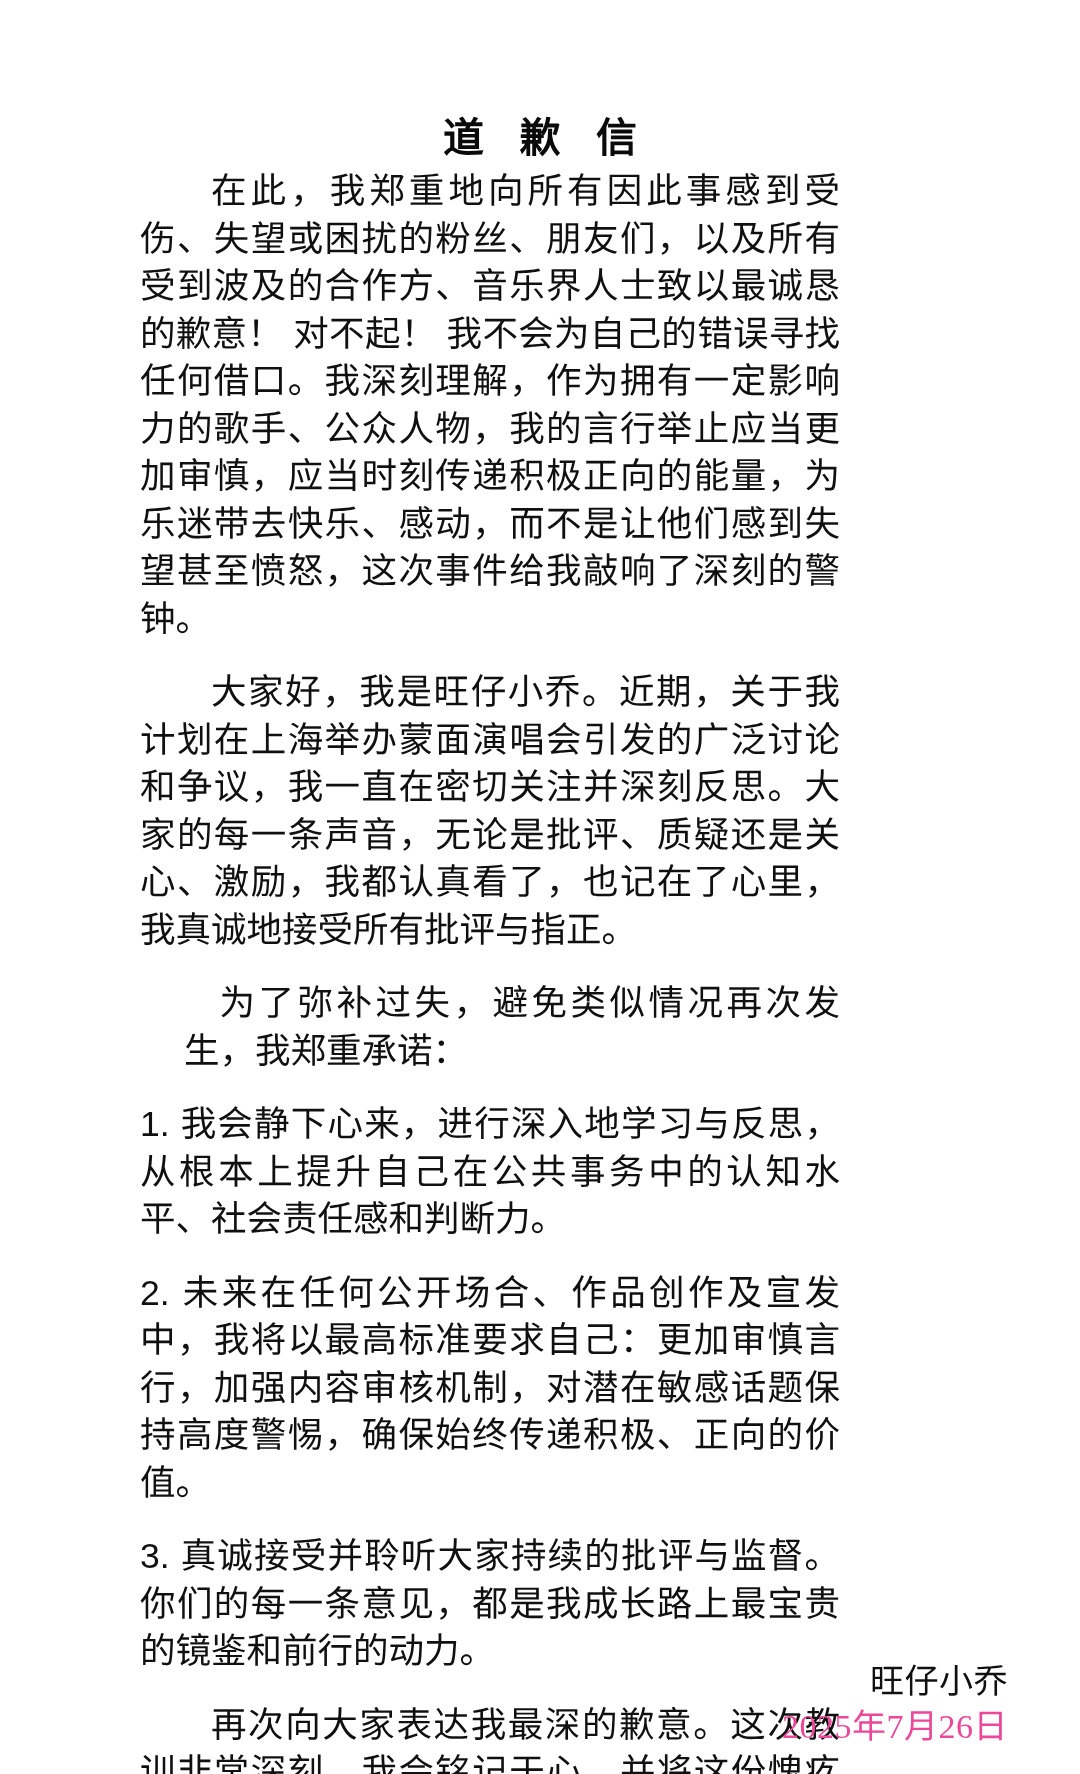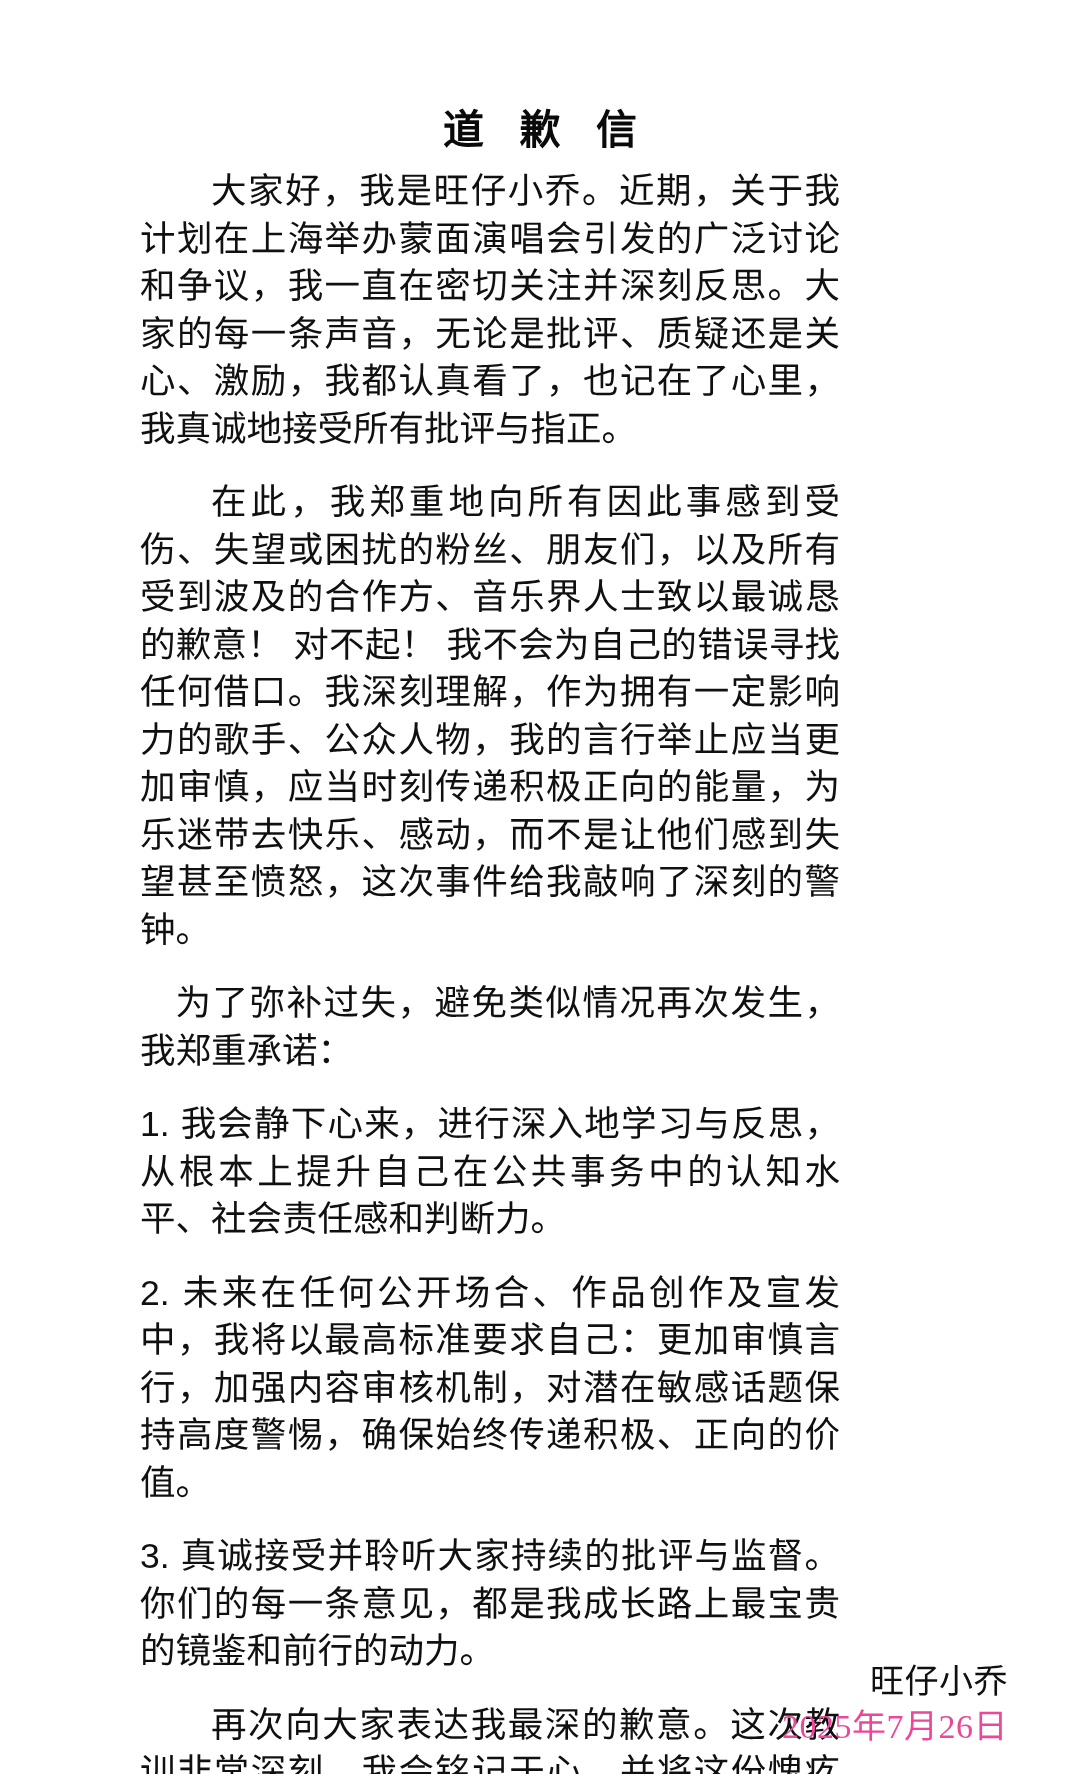"道 歉 信" .page { padding: 0 -> 8px }
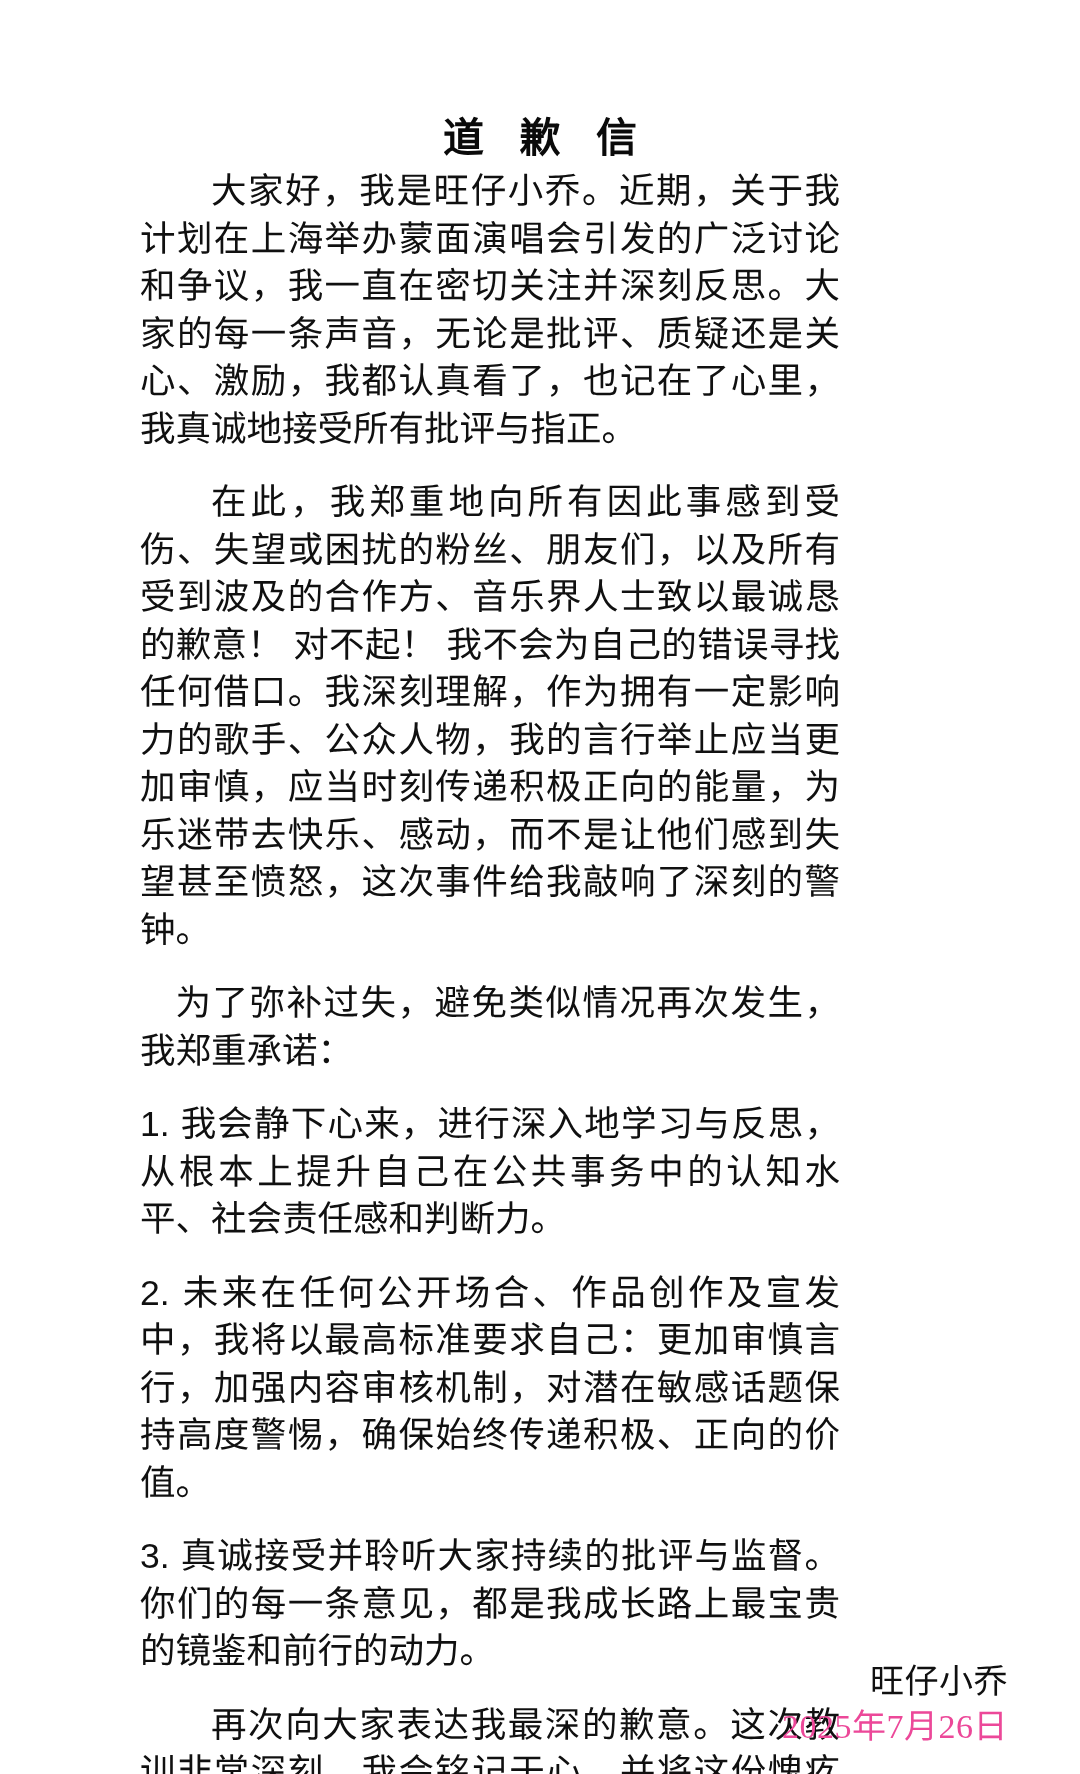"大家好，我是旺仔小乔。近期，关于我计划在上海举办蒙面演唱会引发的广泛讨论和争议，" p.para { order: before "在此，我郑重地向所有因此事感到受伤、失望或困扰的粉丝、朋友们，以及所有受到波及的" -> after "在此，我郑重地向所有因此事感到受伤、失望或困扰的粉丝、朋友们，以及所有受到波及的" }
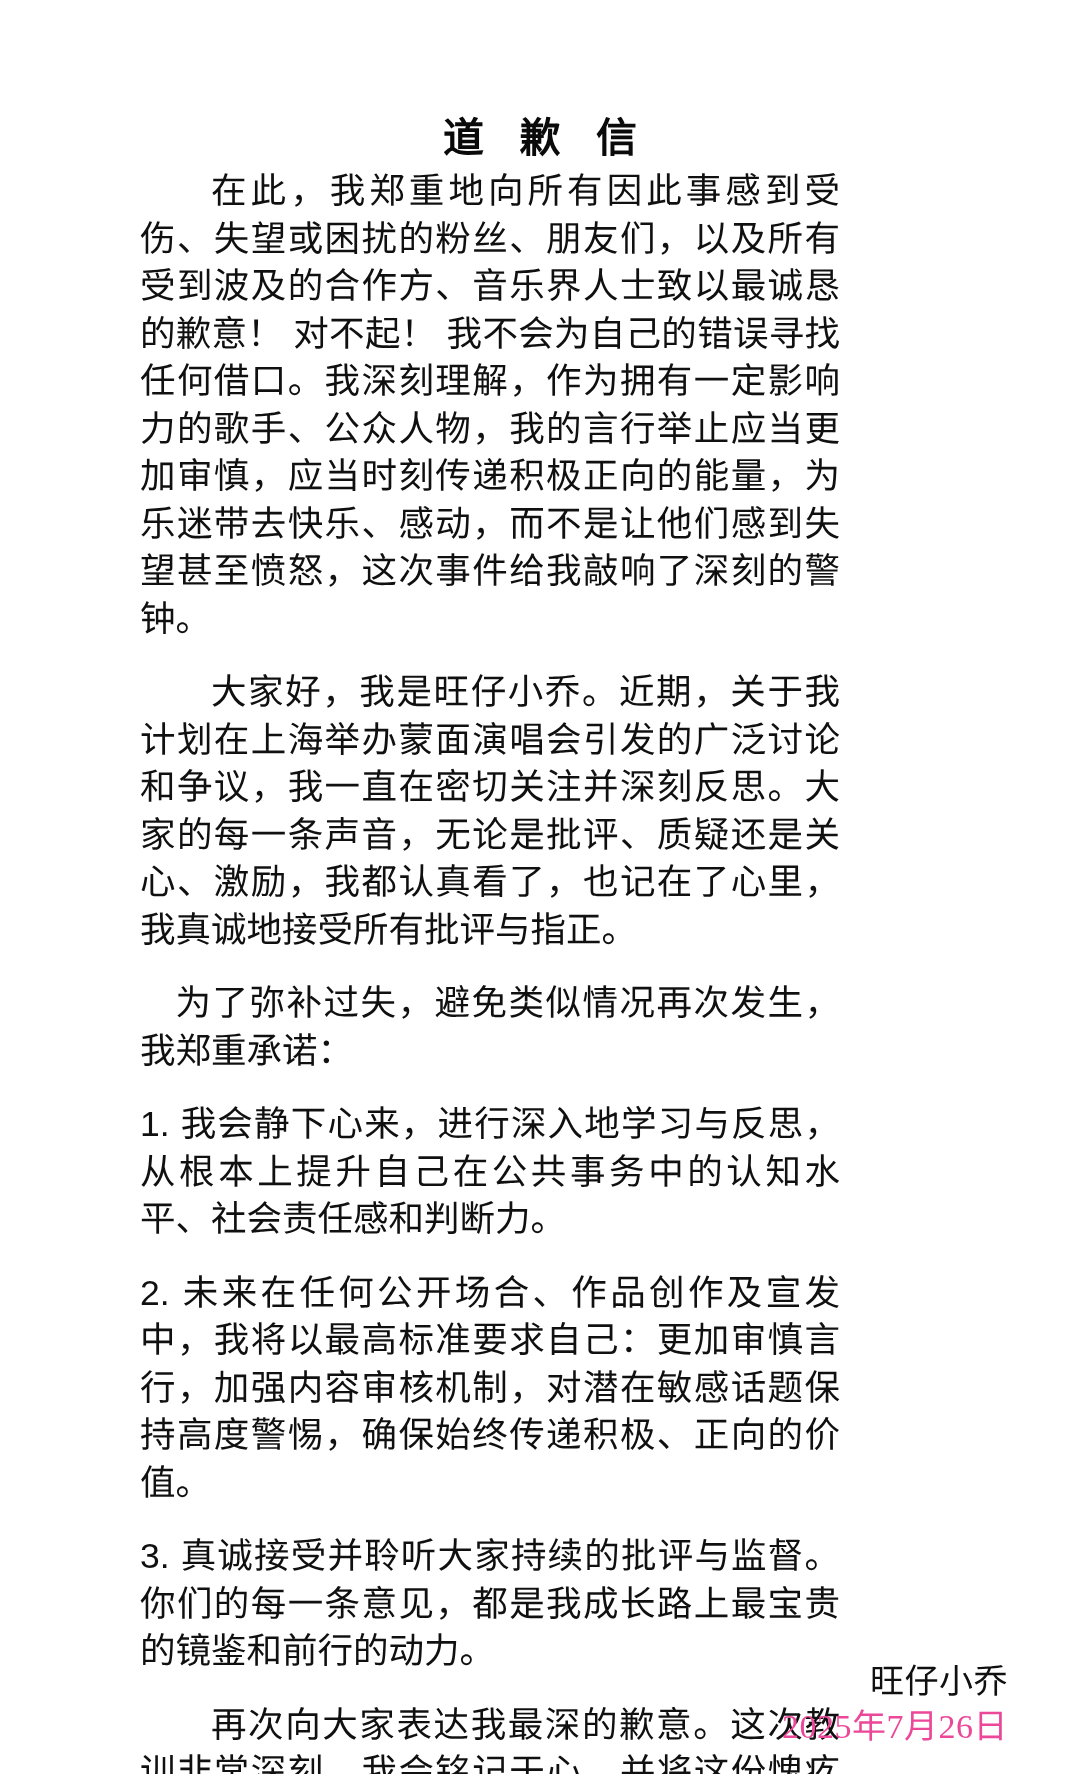"为了弥补过失，避免类似情况再次发生，我郑重承诺：" p.indent-small { margin-left: none -> 44px }
